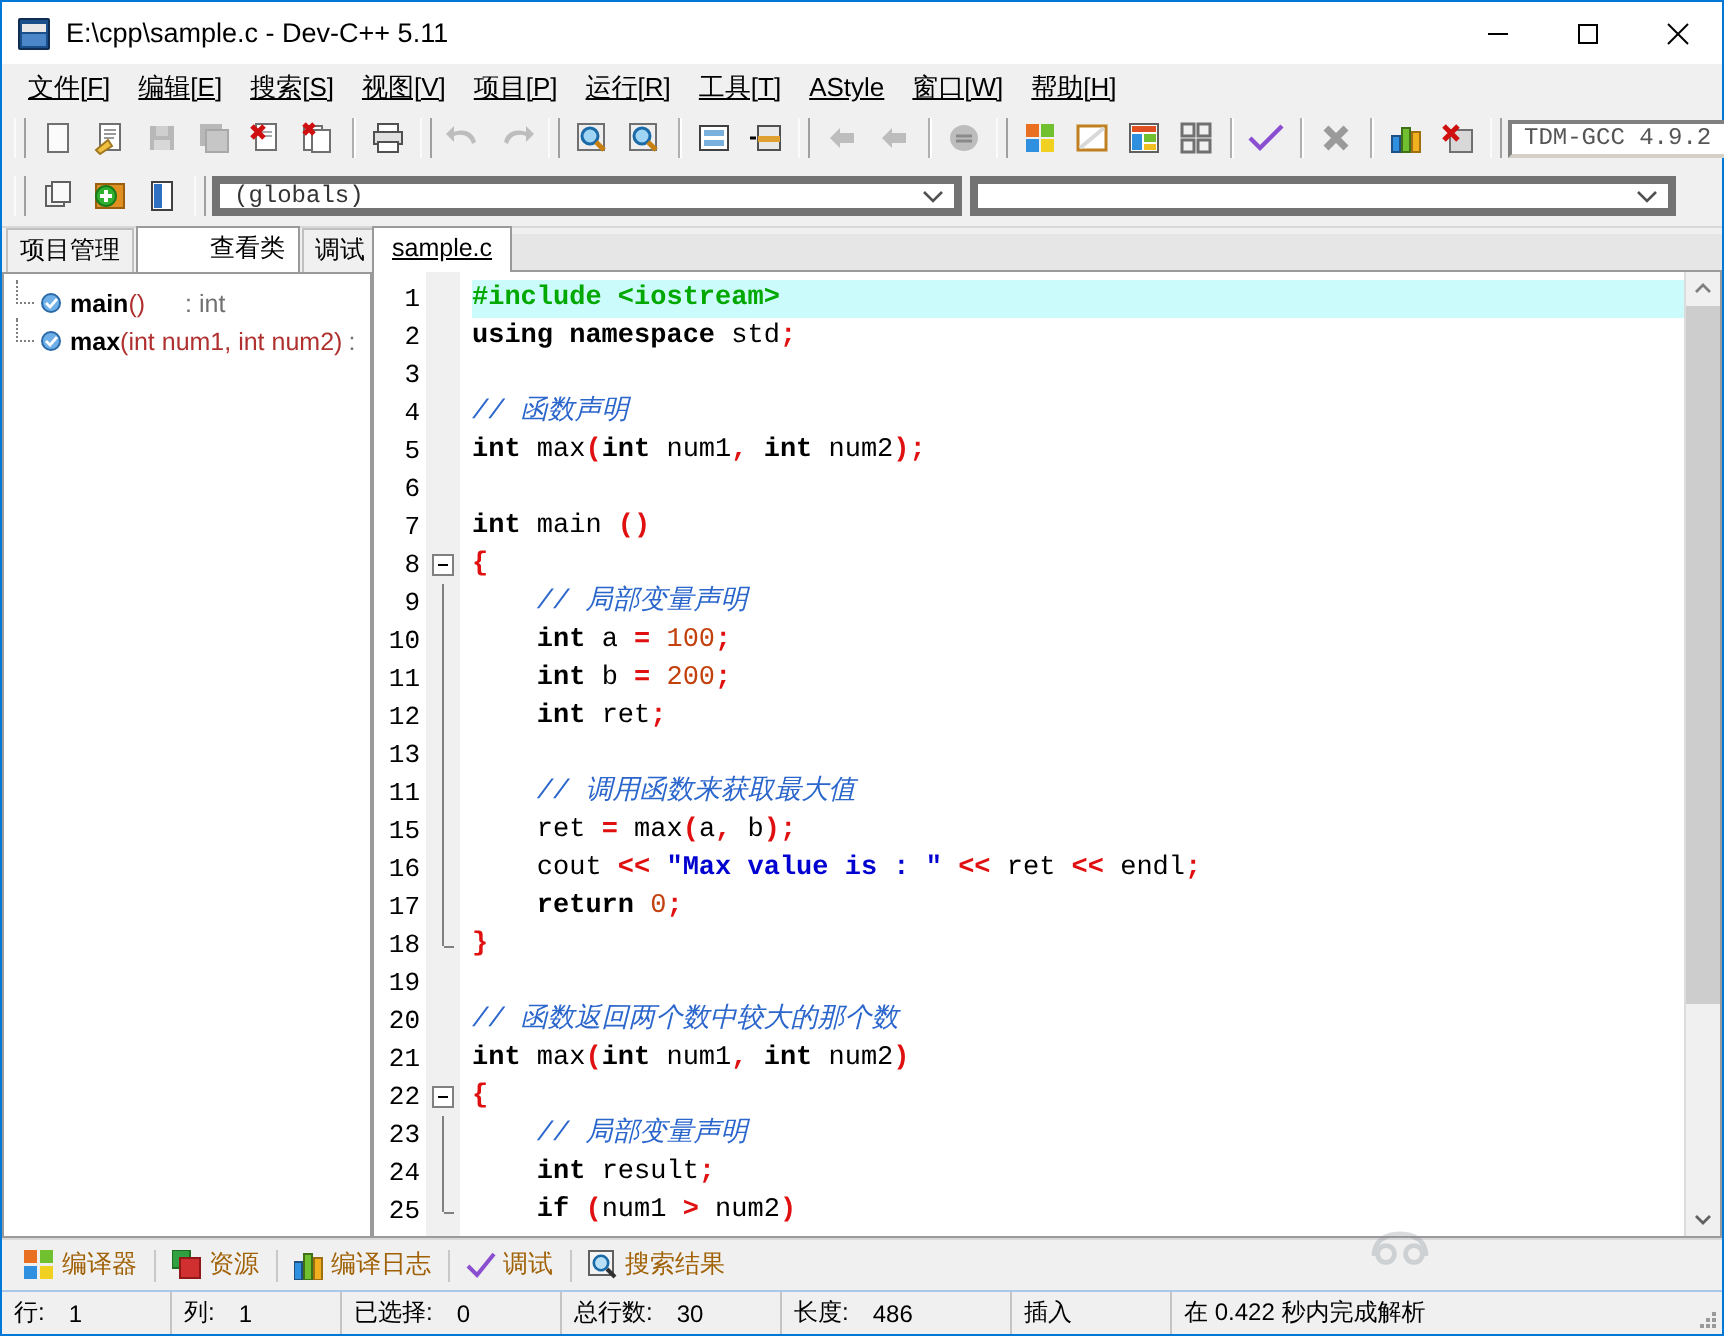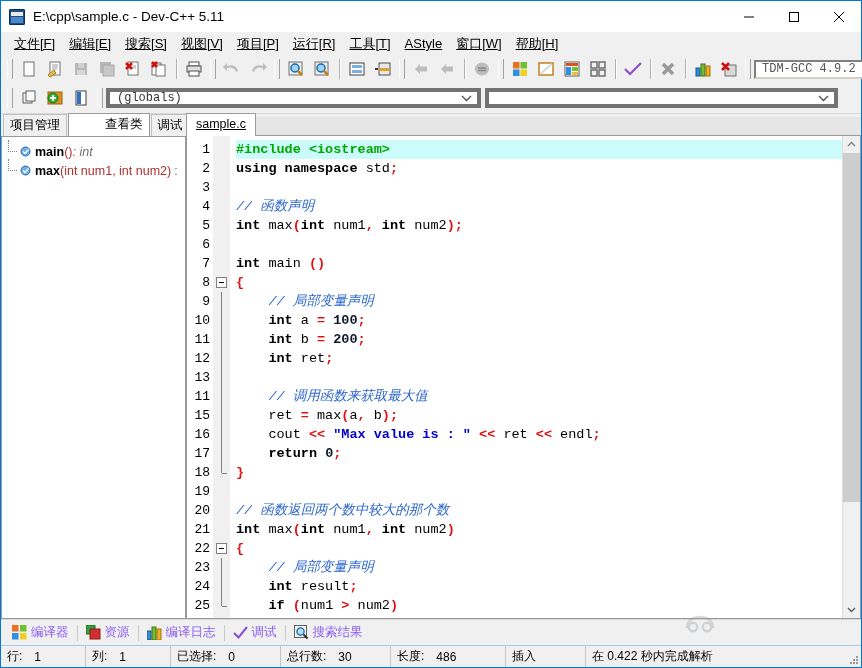": int" span.ftype { font-style: italic -> none; margin-left: 0 -> 20px }
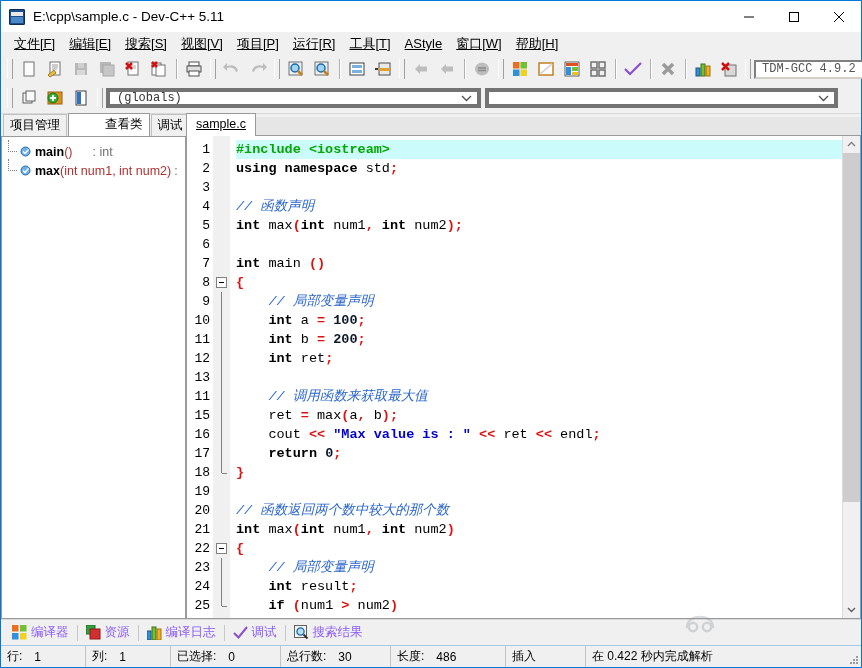"100" .nu { color: #0f172a -> #c2410c; font-weight: bold -> normal }
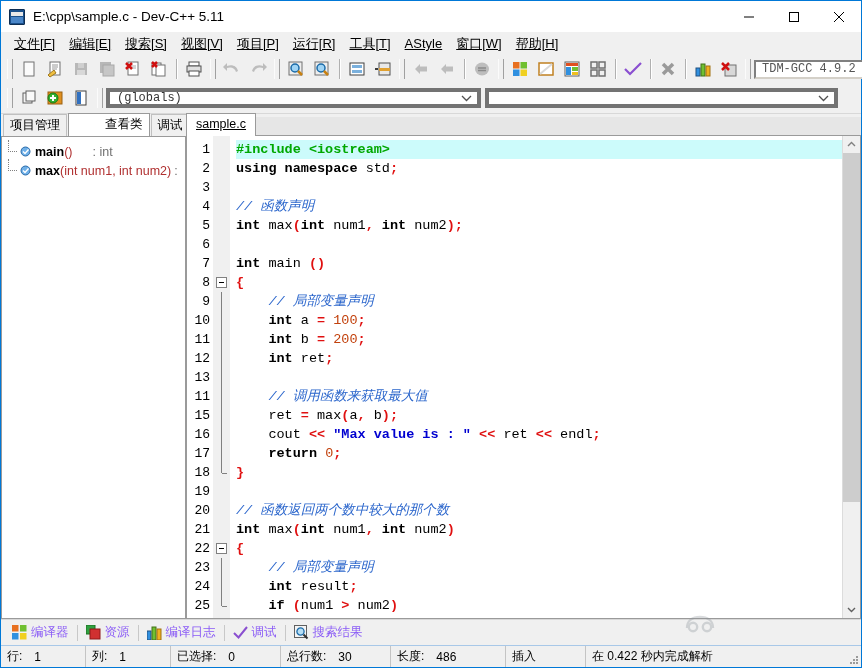"编译器" .btab { color: #8b5cf6 -> #a16207 }
